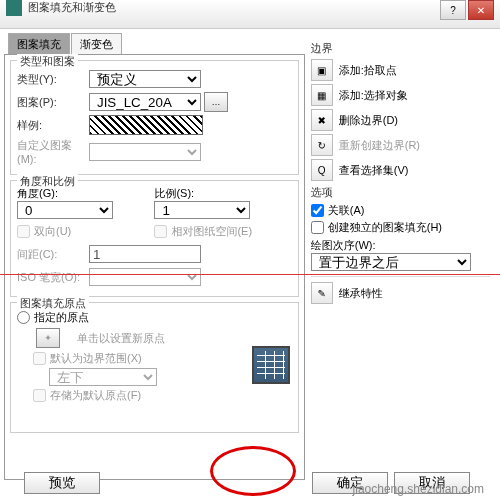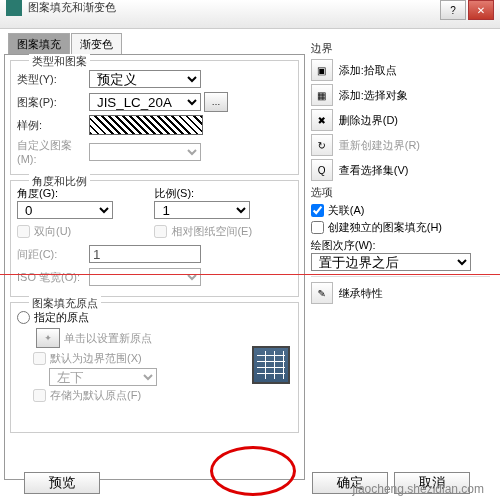"类型和图案" .group-title { left: 18px -> 6px }
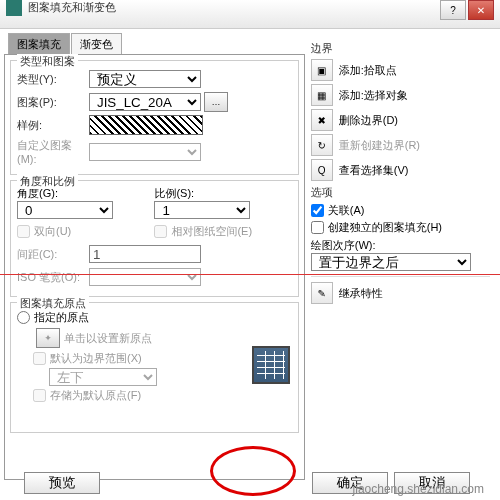"单击以设置新原点" span { margin-left: 4px -> 17px }
